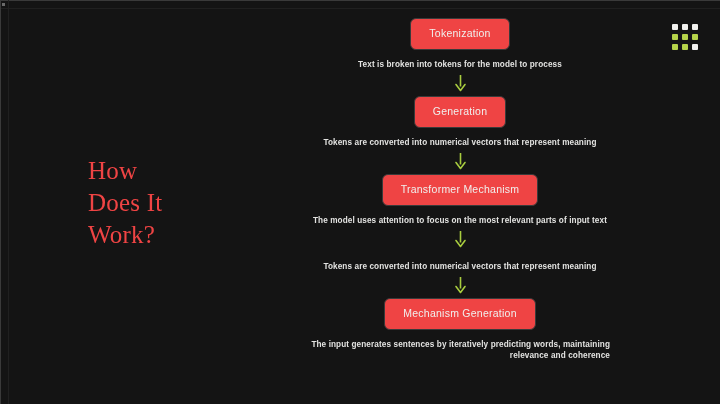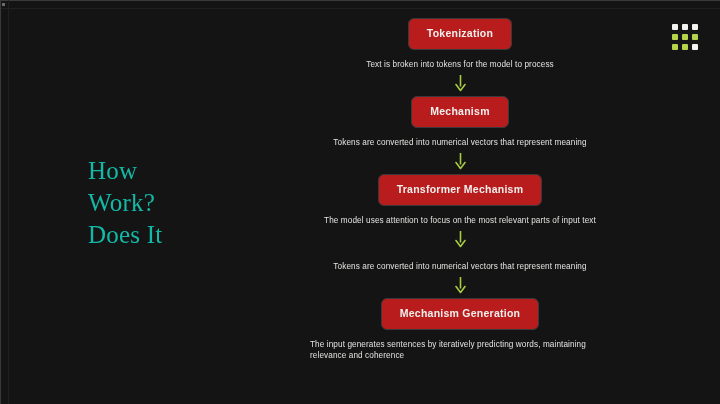"Tokenization" .node { background: #b91c1c -> #ef4444; font-weight: 700 -> 400 }
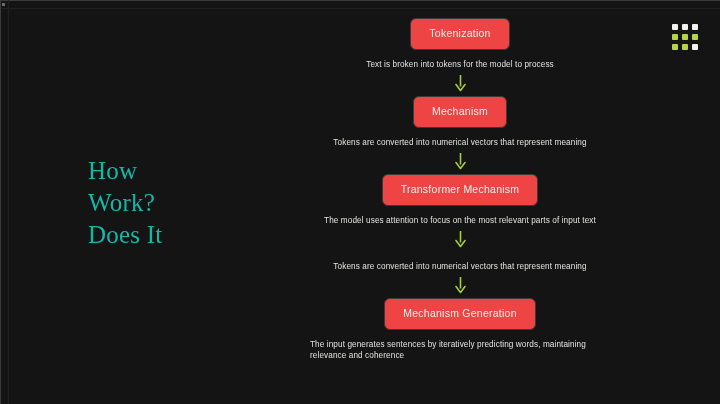"Text is broken into tokens" .desc { font-weight: none -> bold; text-align: left -> right }
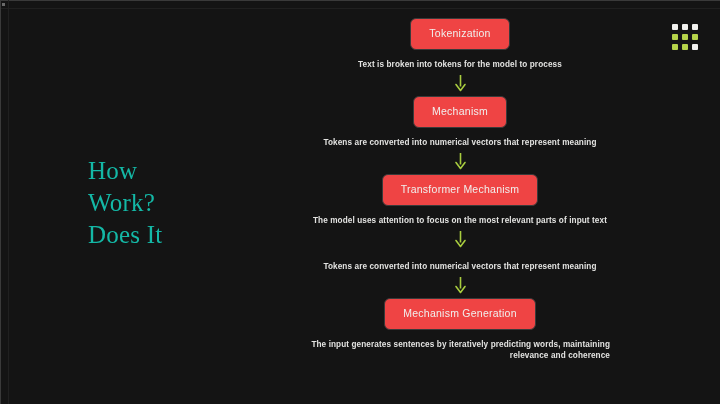"Mechanism" div.node { text: Mechanism -> Generation }
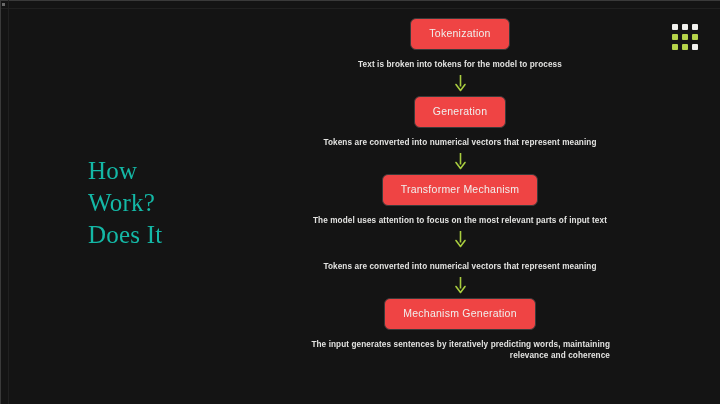"How" .title { color: #14b8a6 -> #ef4444 }
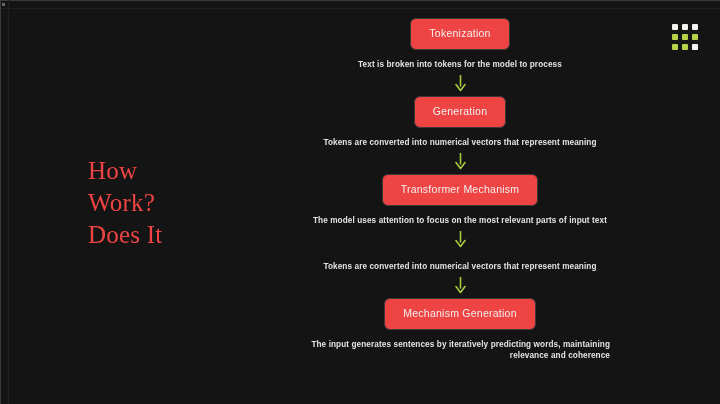"Work?" span.tline { order: before "Does It" -> after "Does It" }
